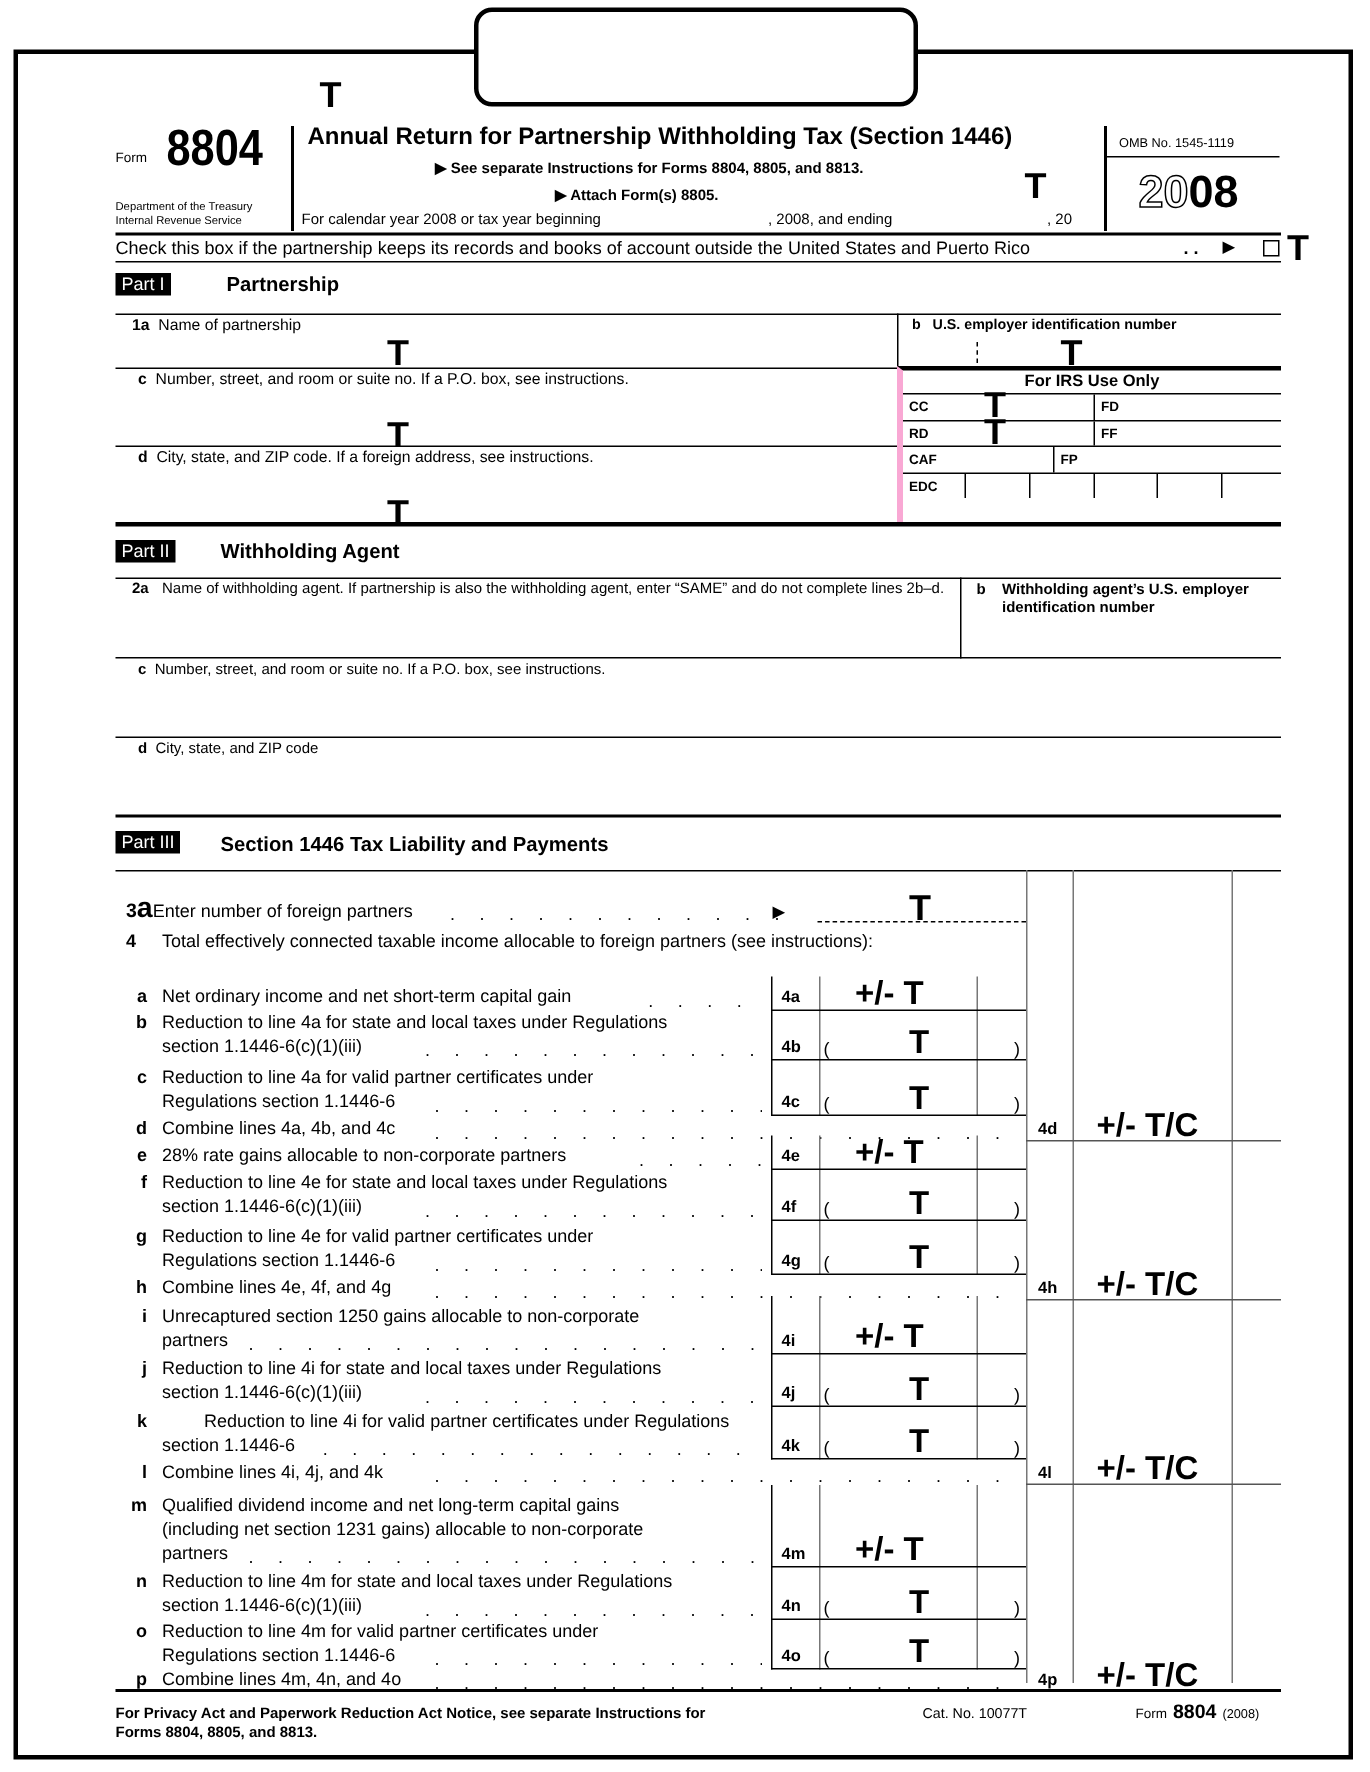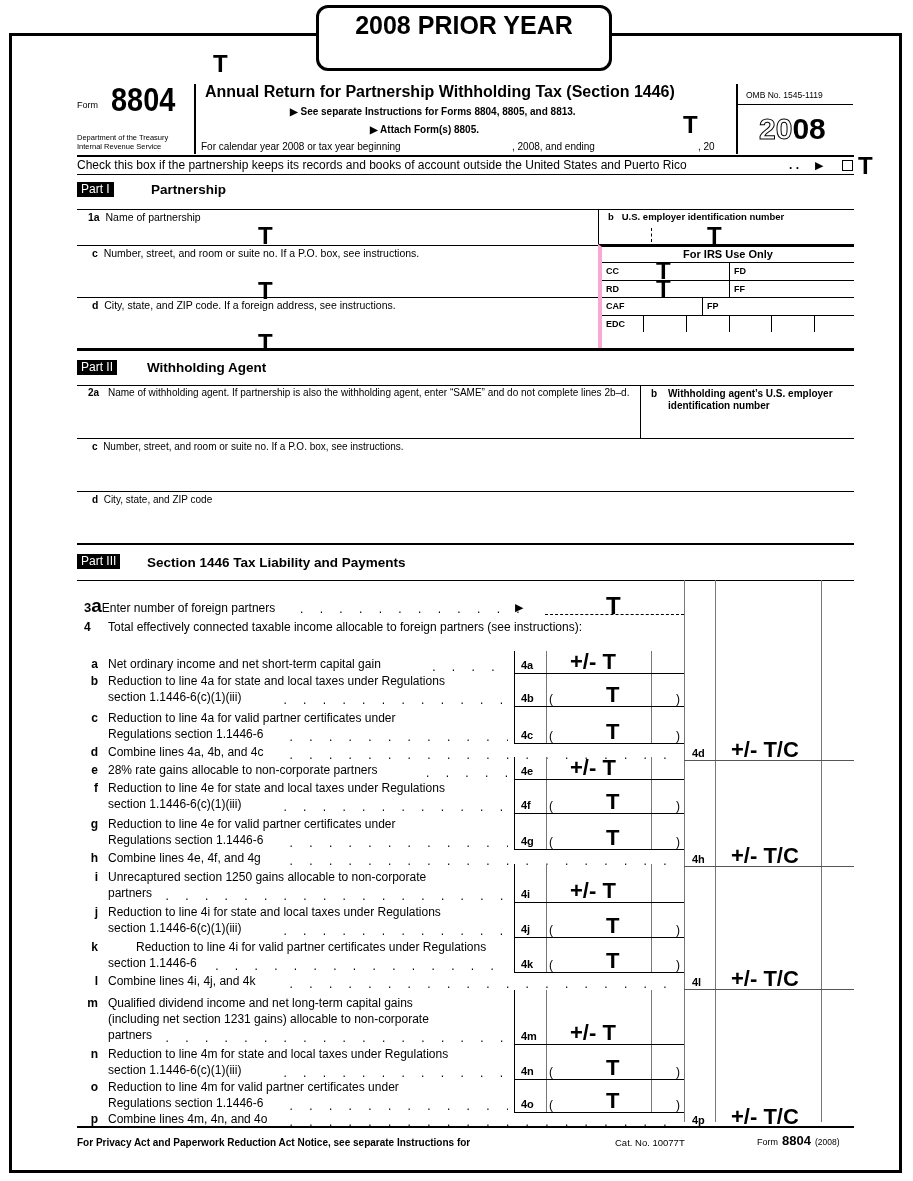"2008 PRIOR YEAR" div { html: <div>2008 PRIOR YEAR</div> -> none }
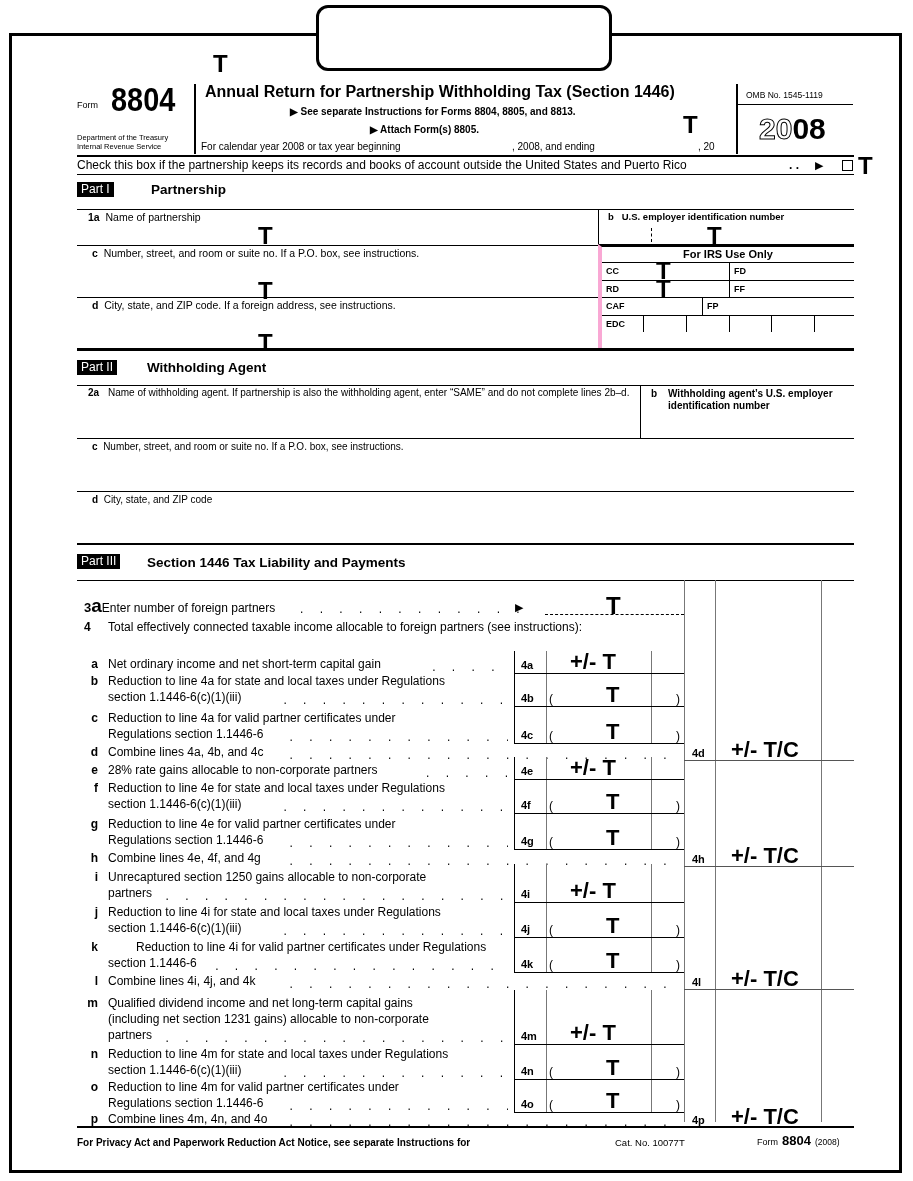"Forms 8804, 8805, and 8813." div { html: none -> <div>Forms 8804, 8805, and 8813.</div> }
